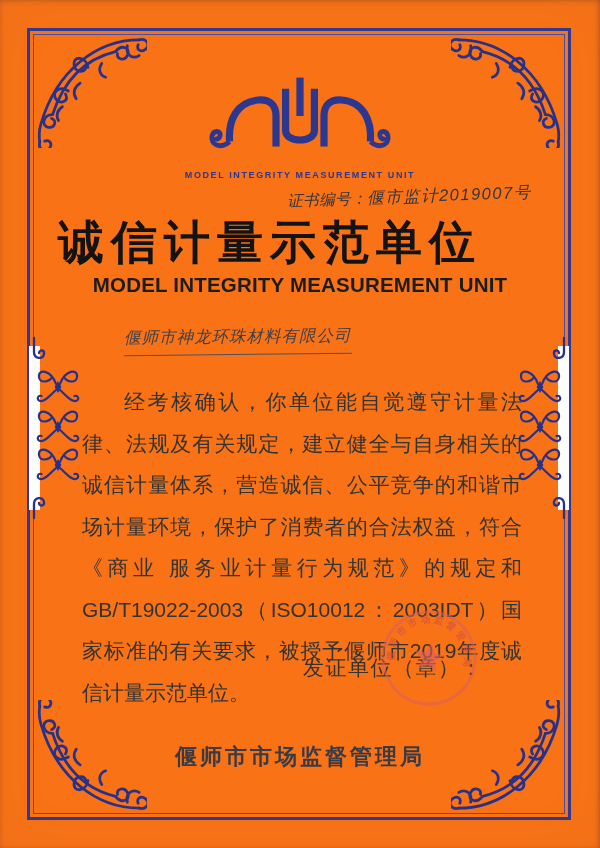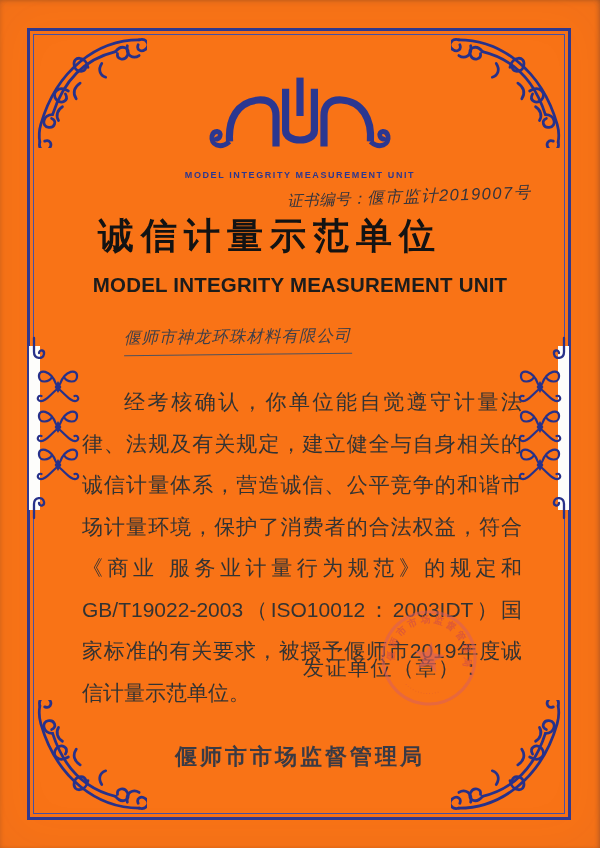"诚信计量示范单位" .page-title { font-size: 36px -> 46px }
